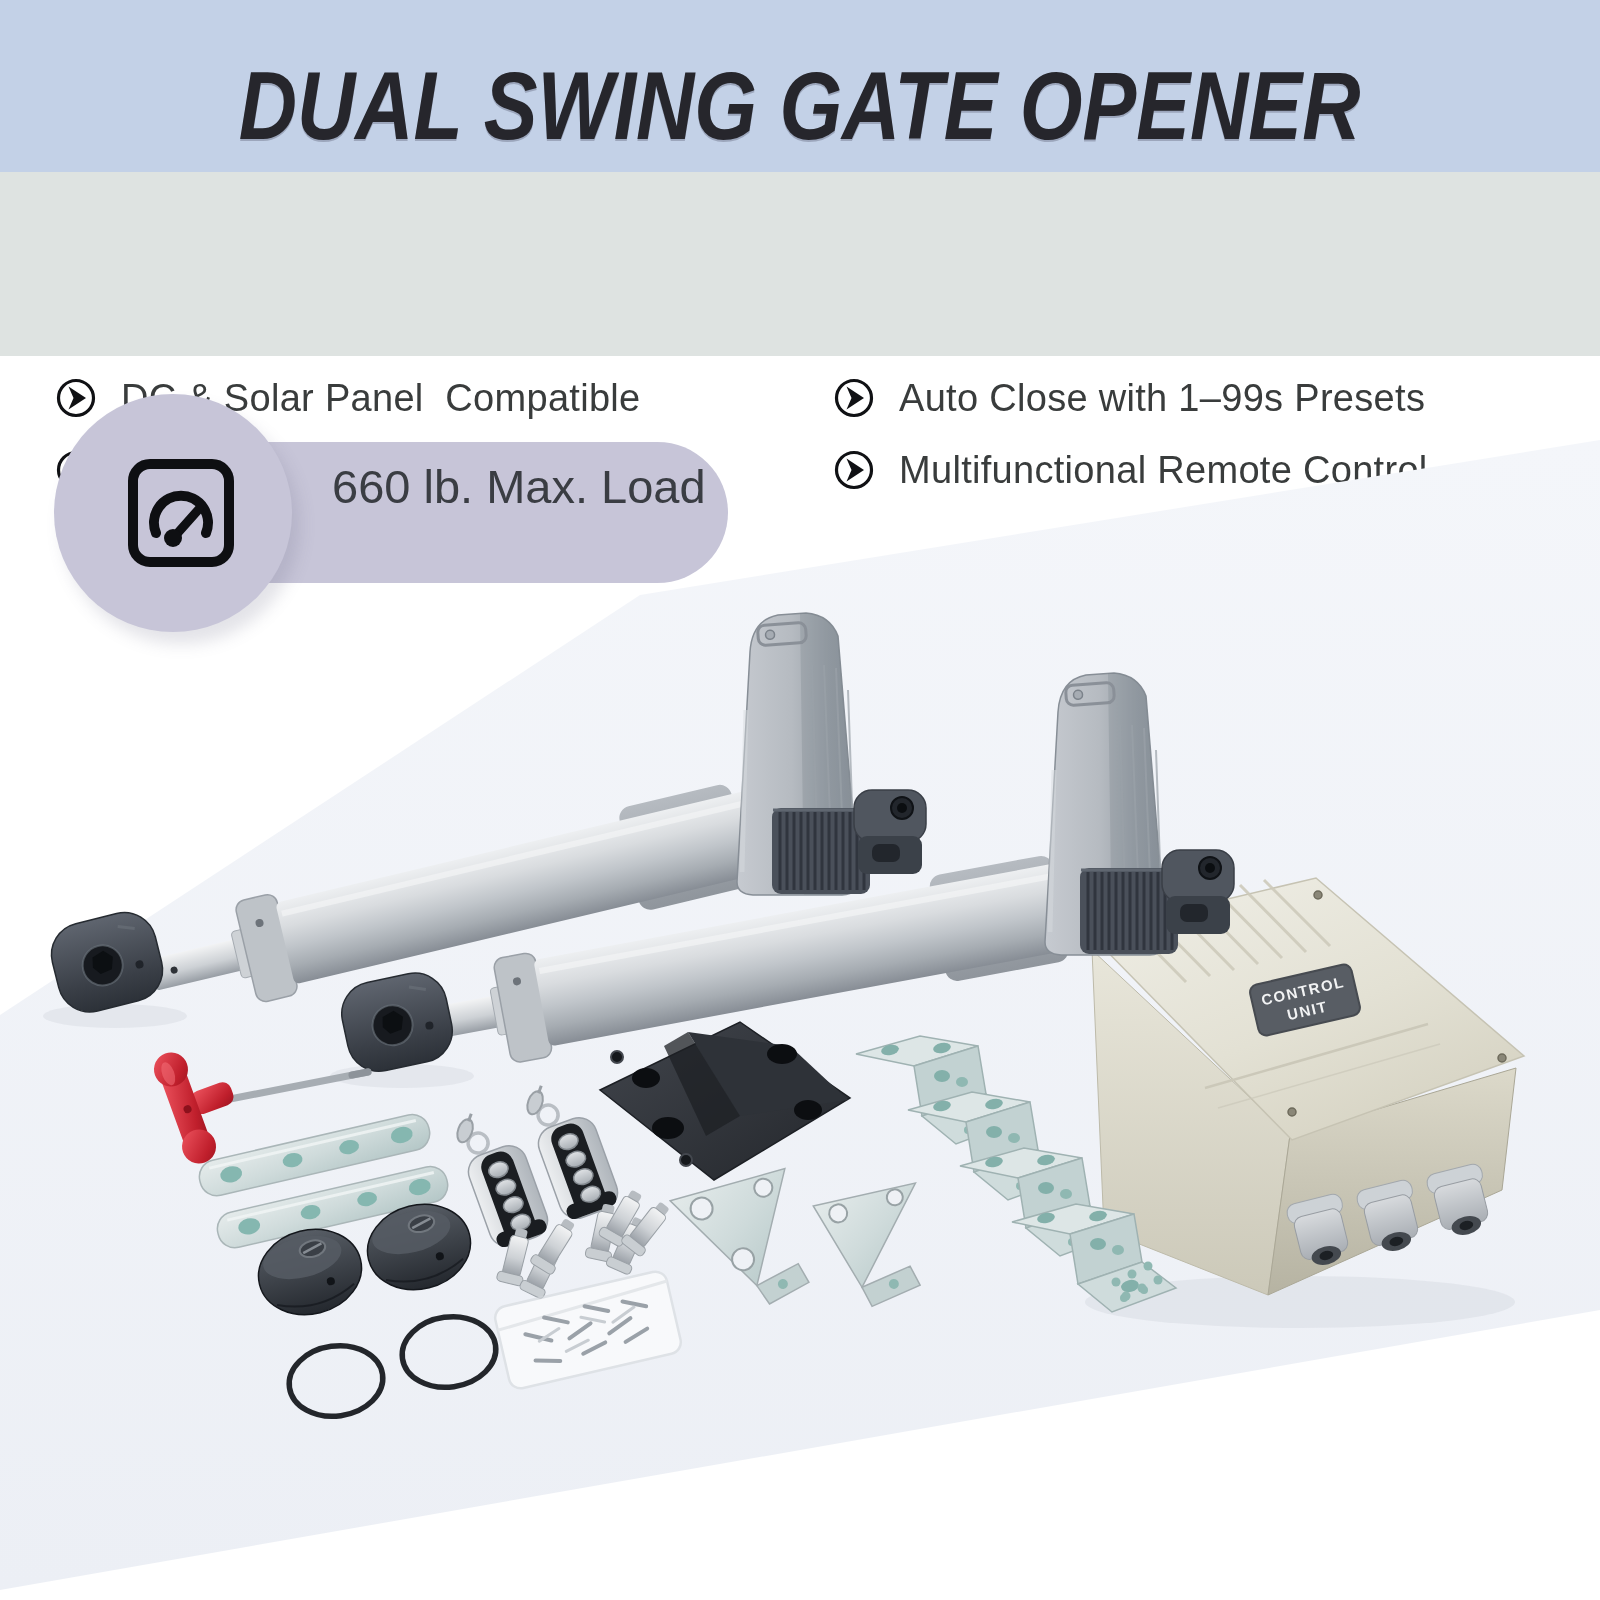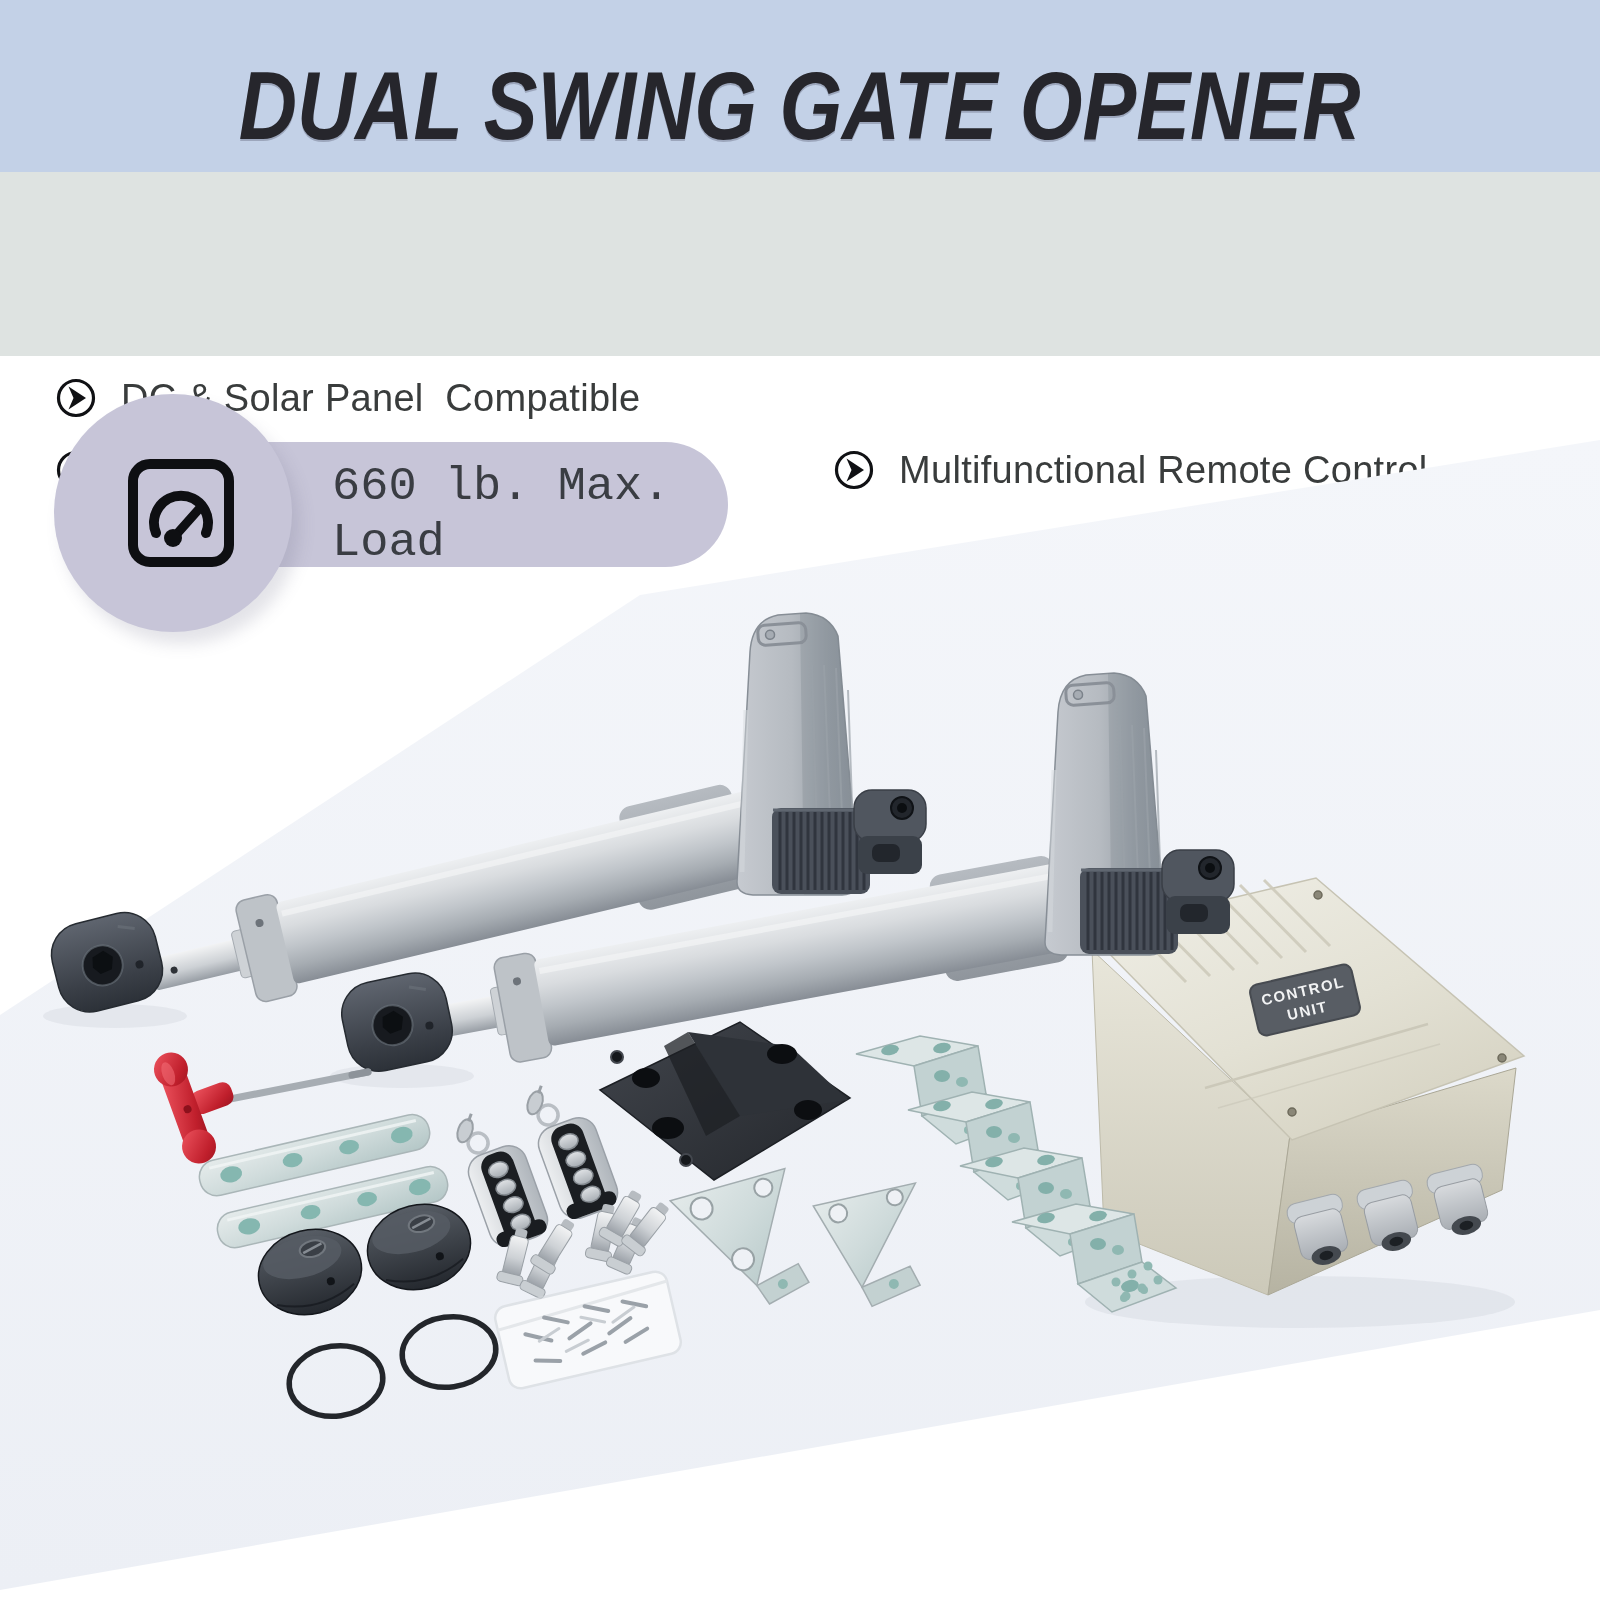"Auto Close with 1–99s Presets" div.feat { html: none -> <div> <svg> <use></use> </svg> <span>Auto Close with 1–99s Presets</span> </div> }
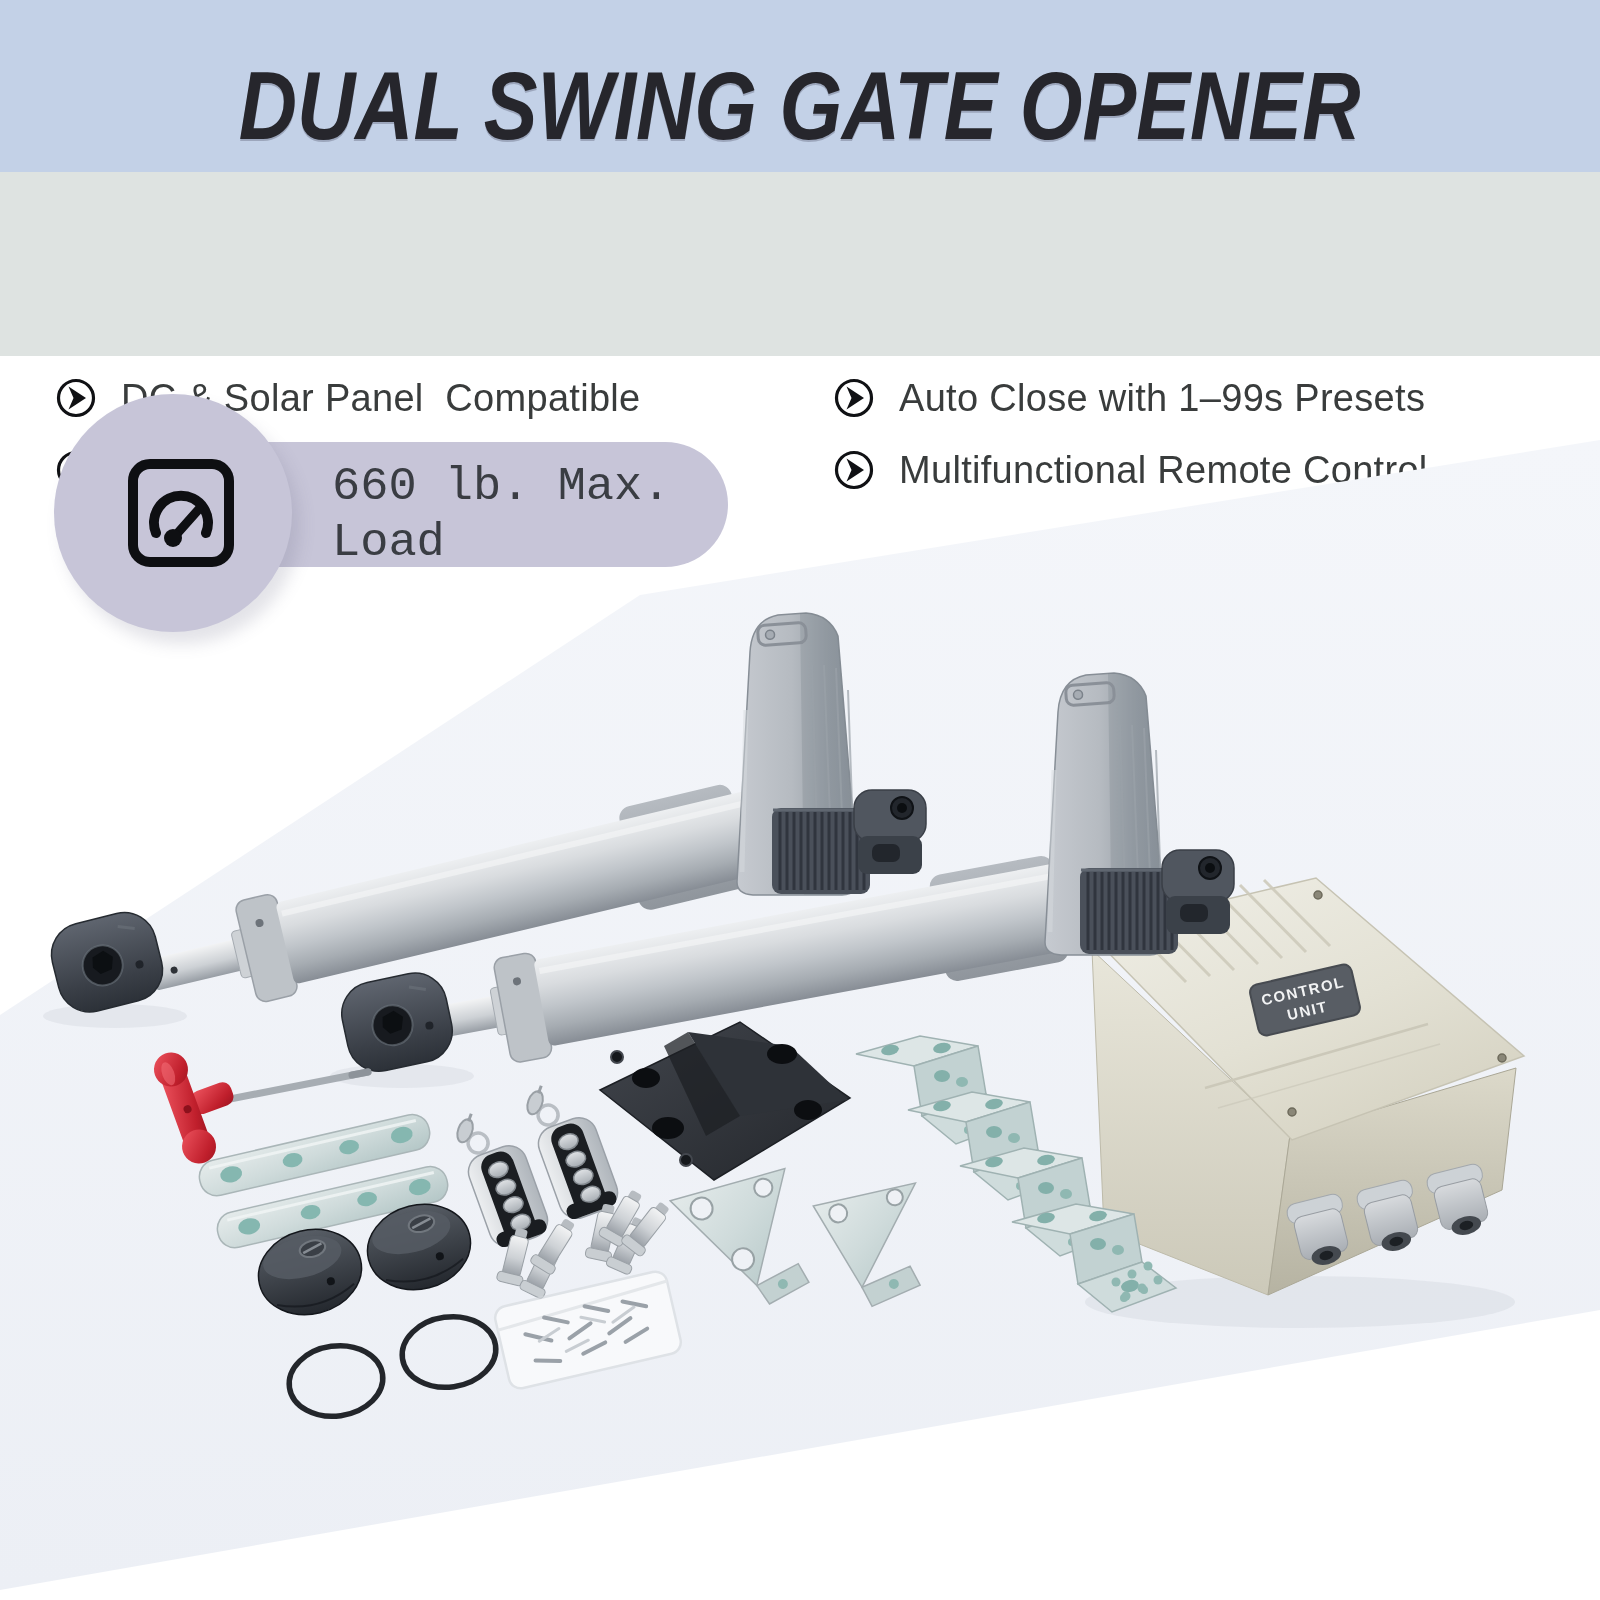"660 lb. Max. Load" .callout-pill { font-family: Liberation Mono, monospace -> none; height: 125px -> 141px }
